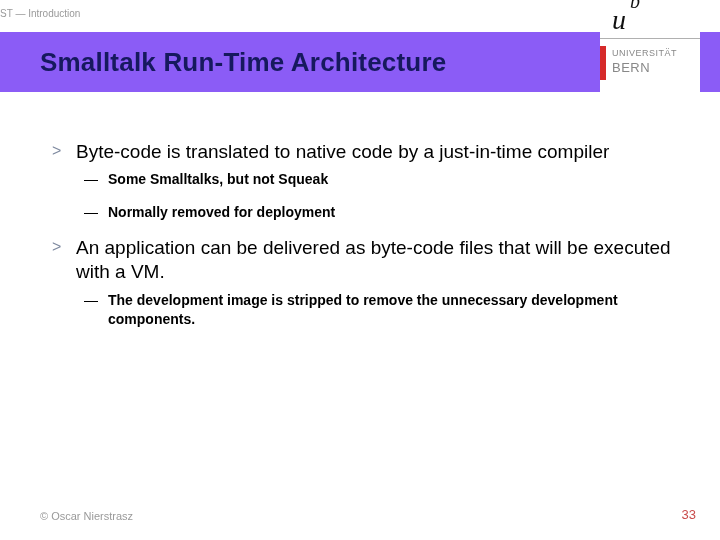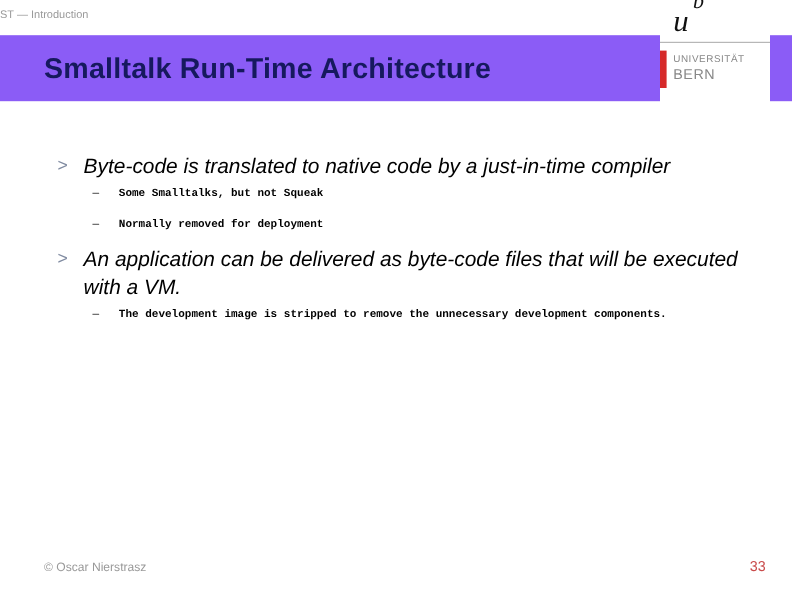"Byte-code is translated to native" .l1 { font-style: italic -> none }
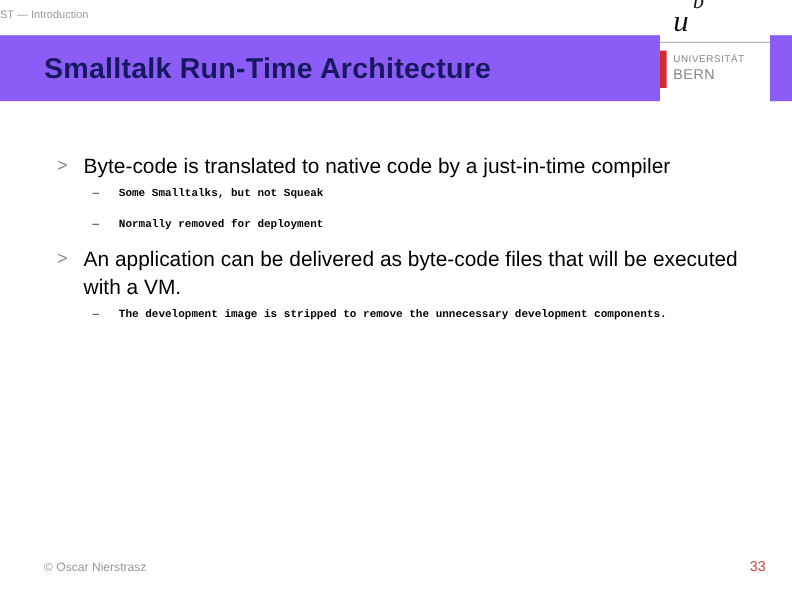"Some Smalltalks, but not Squeak" .l2 { font-family: Liberation Mono, monospace -> none; font-size: 10px -> 14px }
